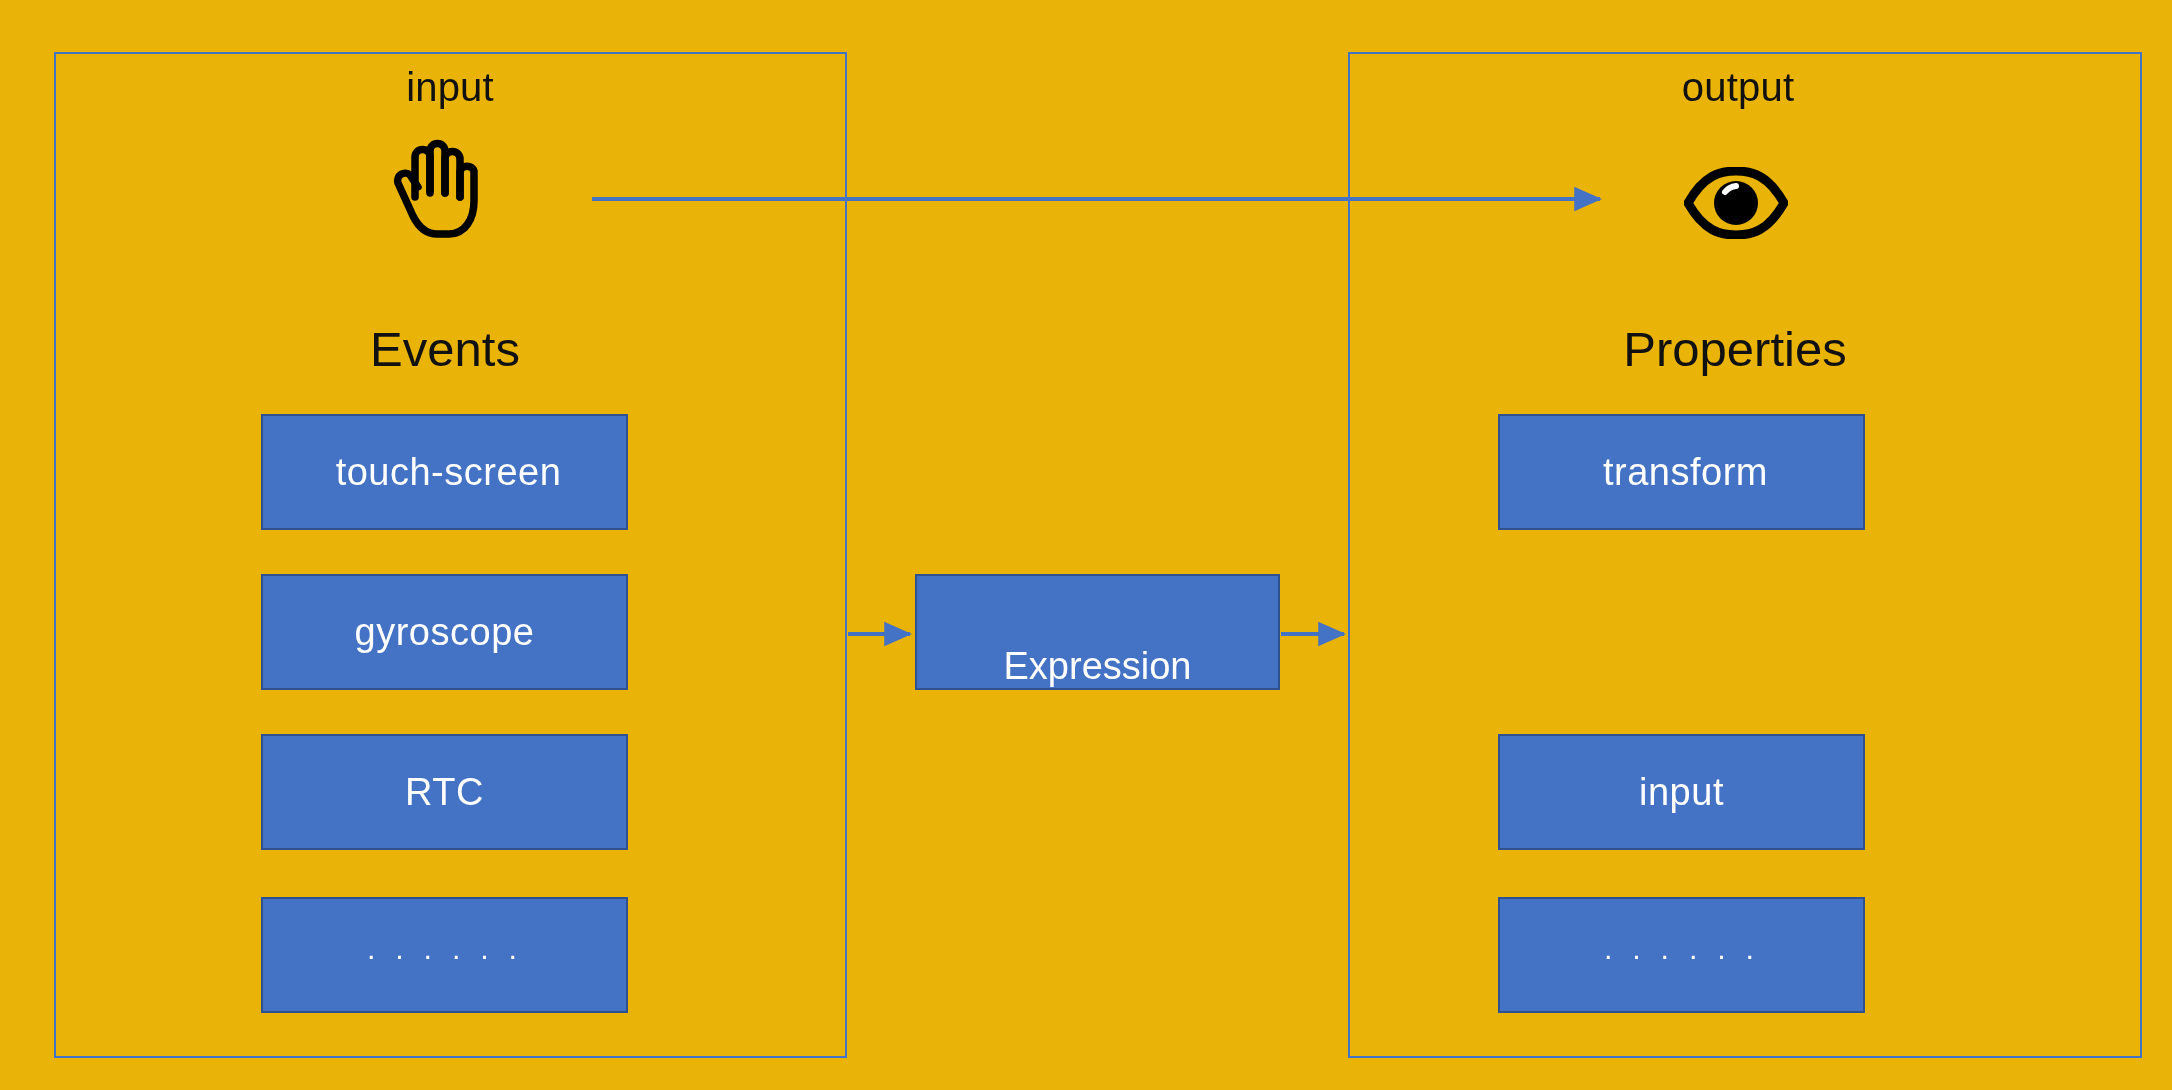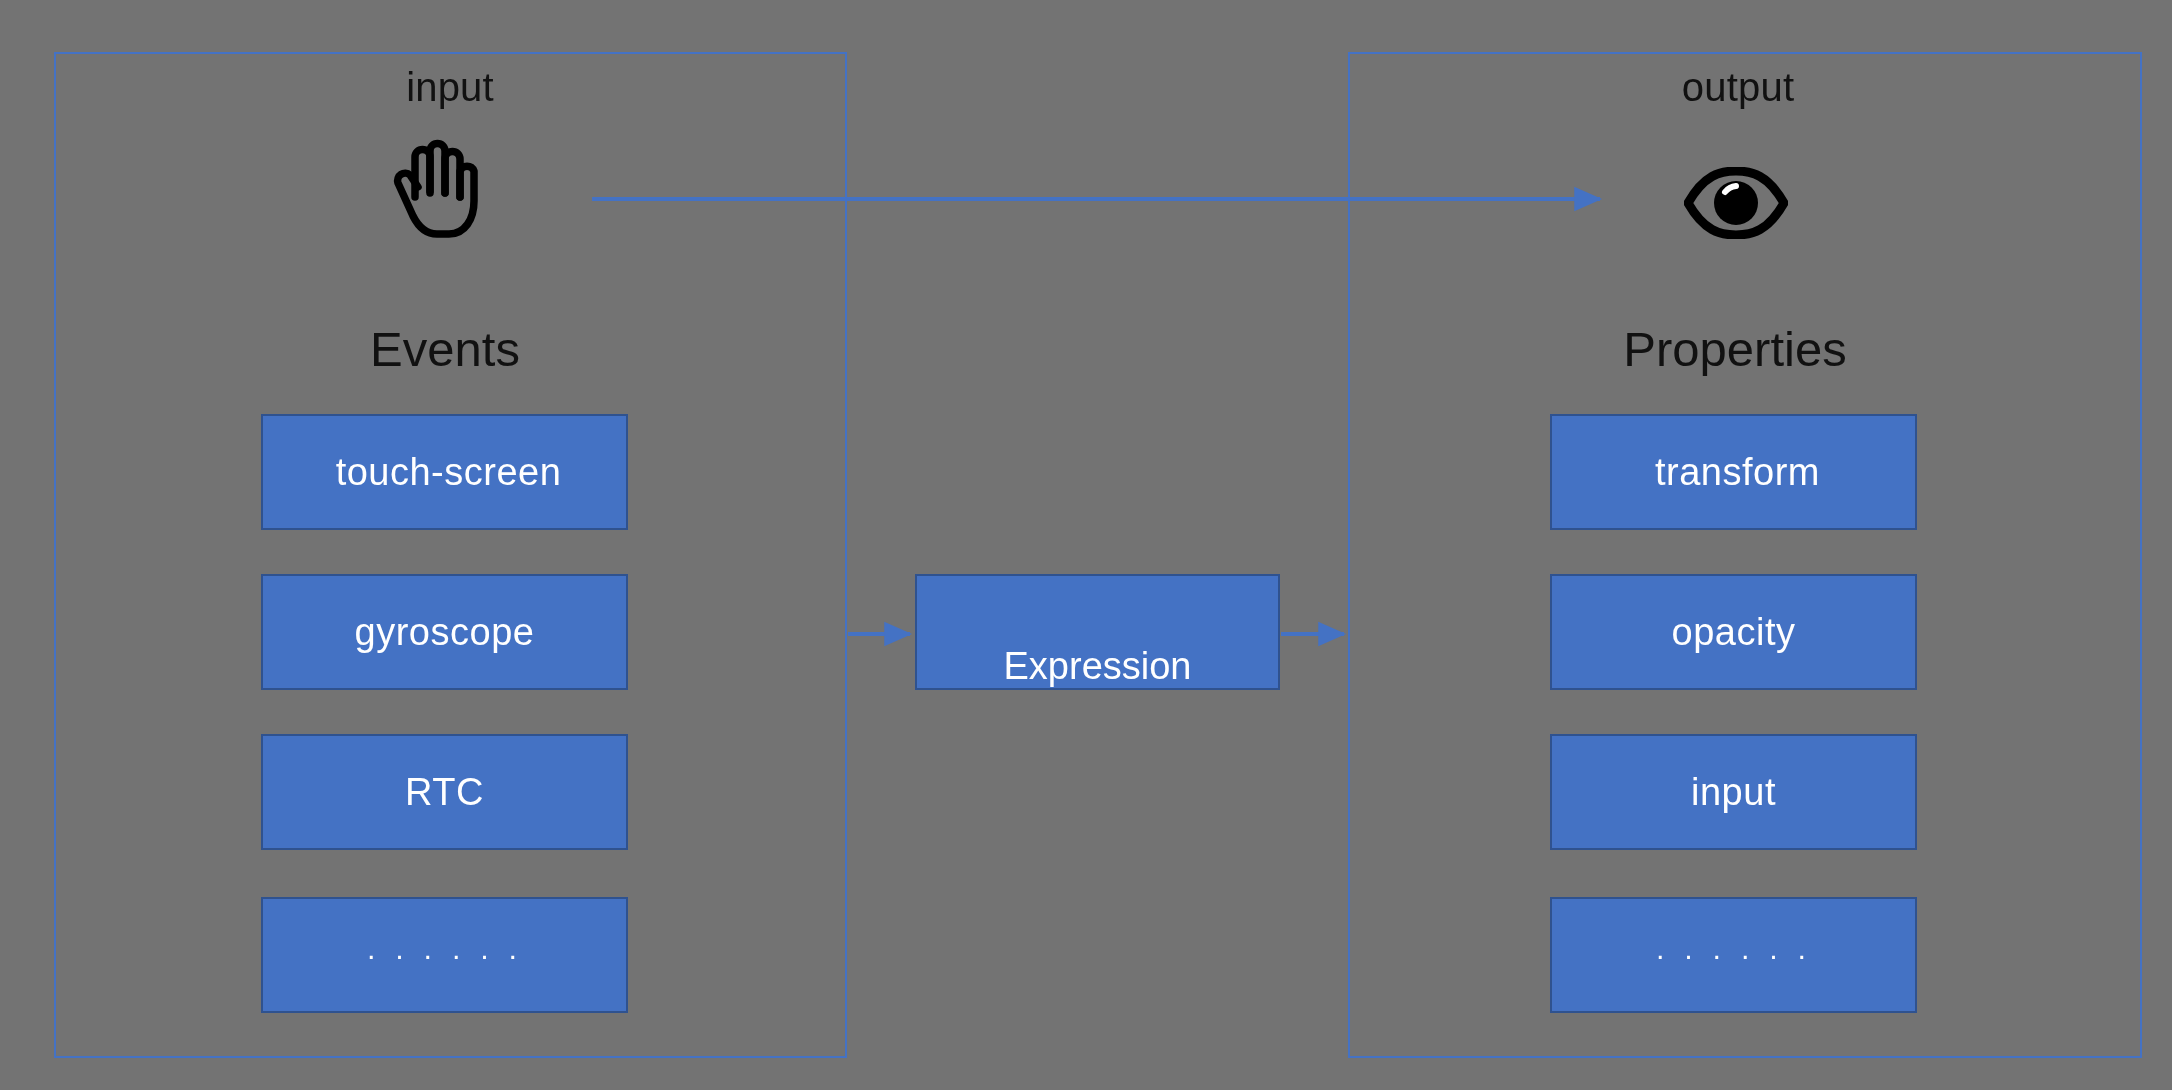"input" #canvas { background: #737373 -> #eab308 }
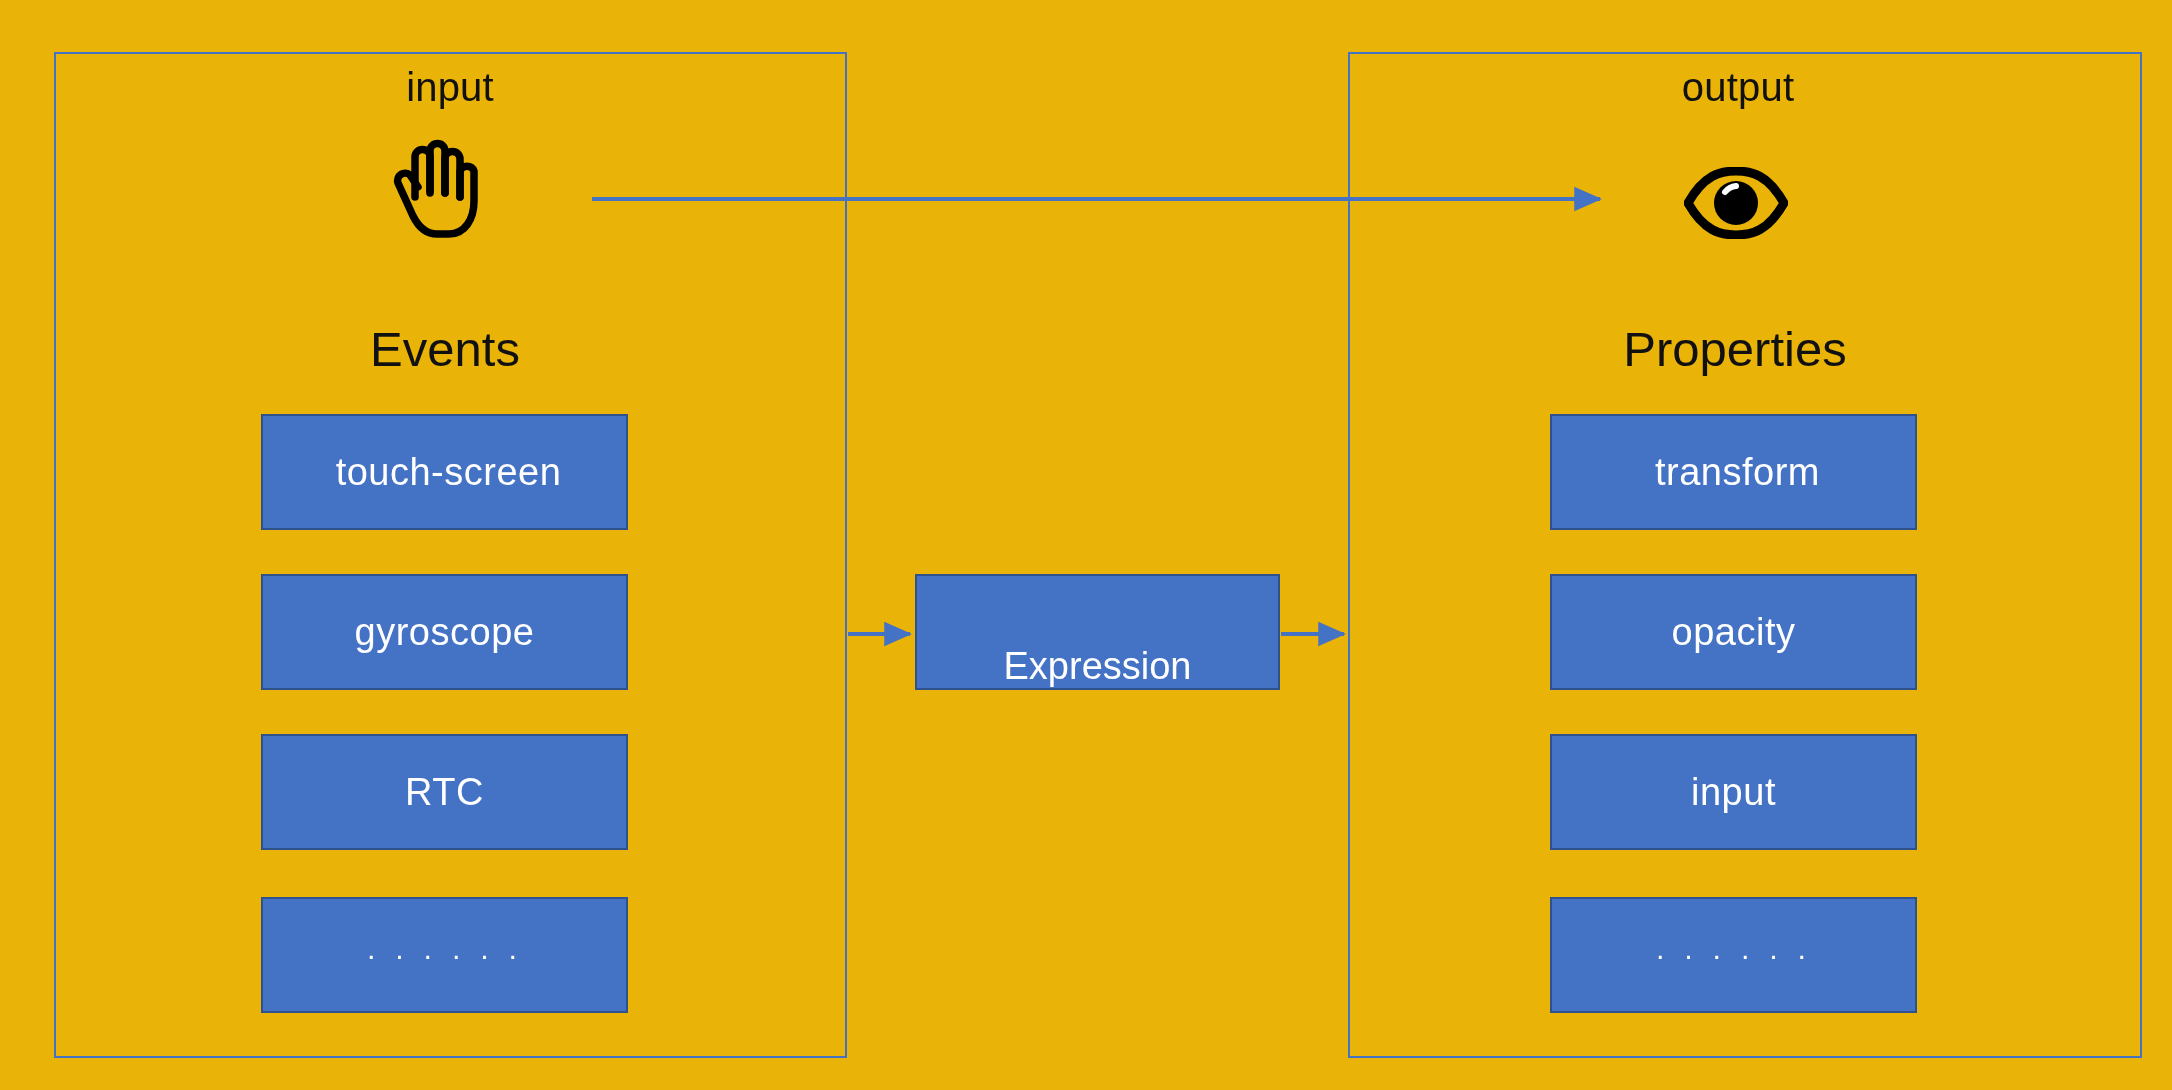"transform" .col-right { left: 1550px -> 1498px }
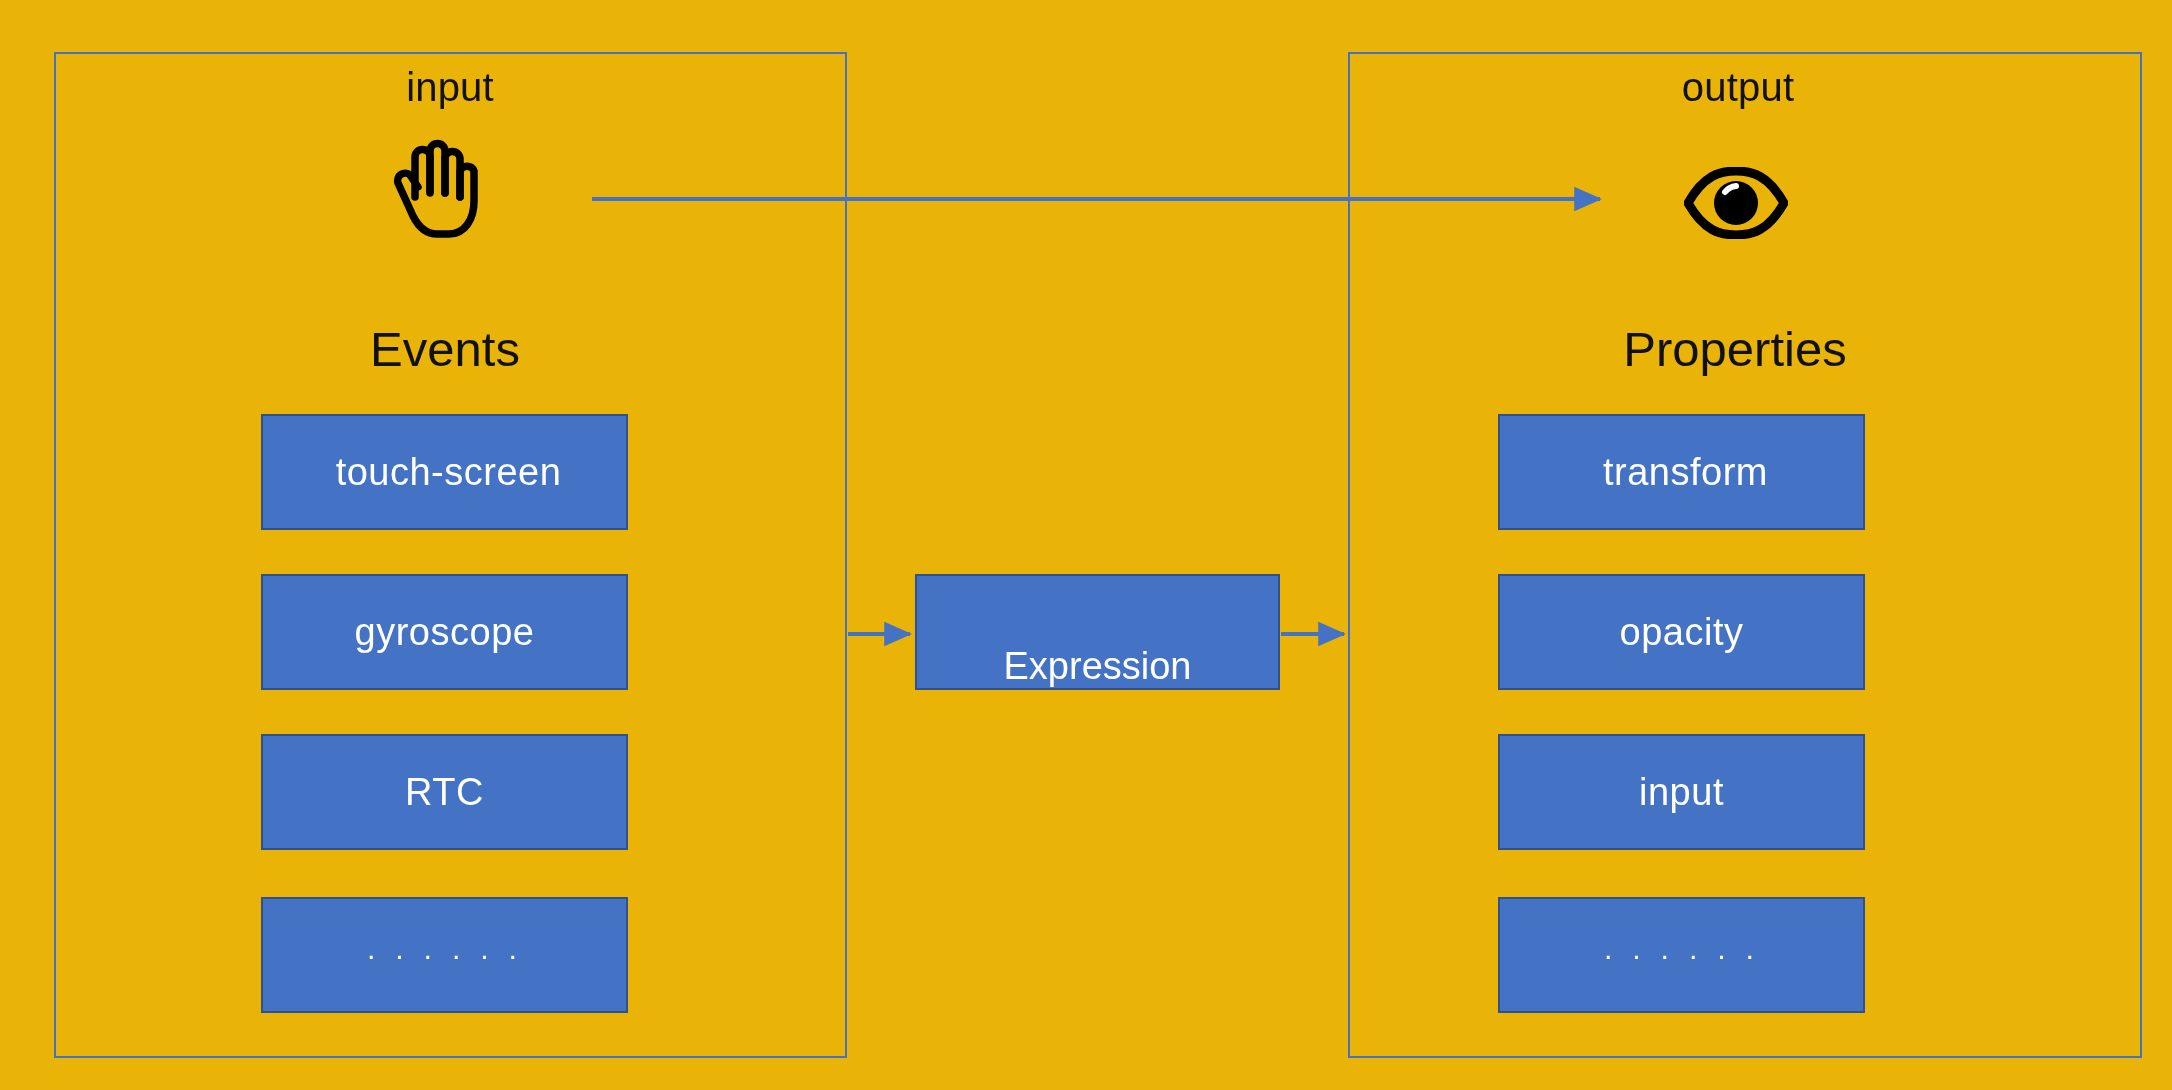"opacity" div.node-box { html: <div> <span>opacity</span> </div> -> none }
